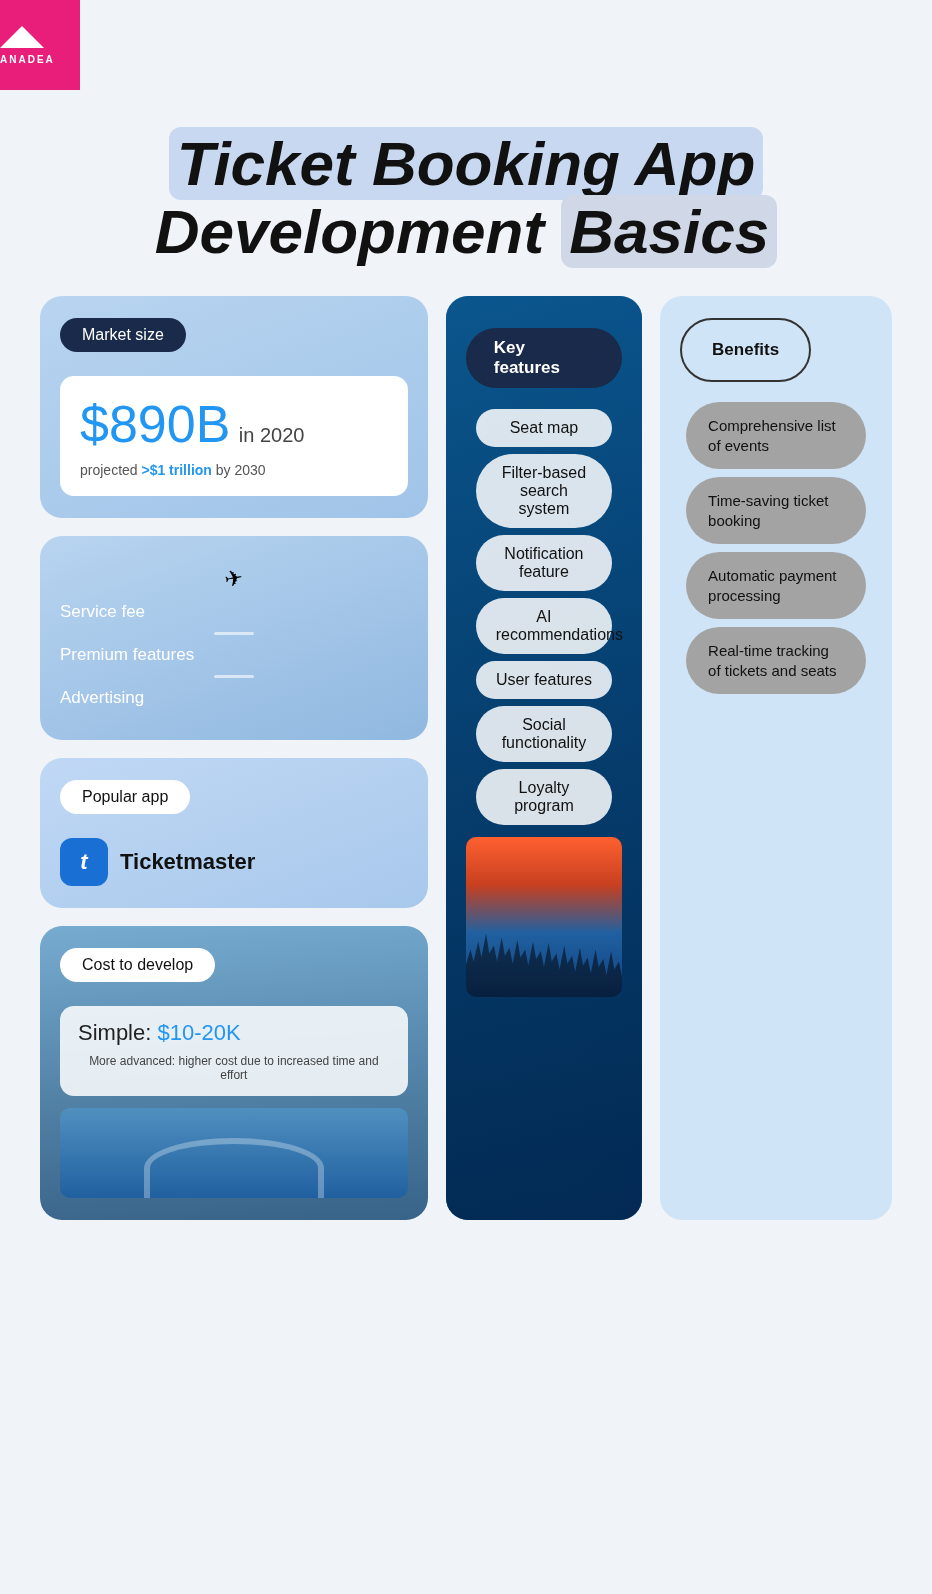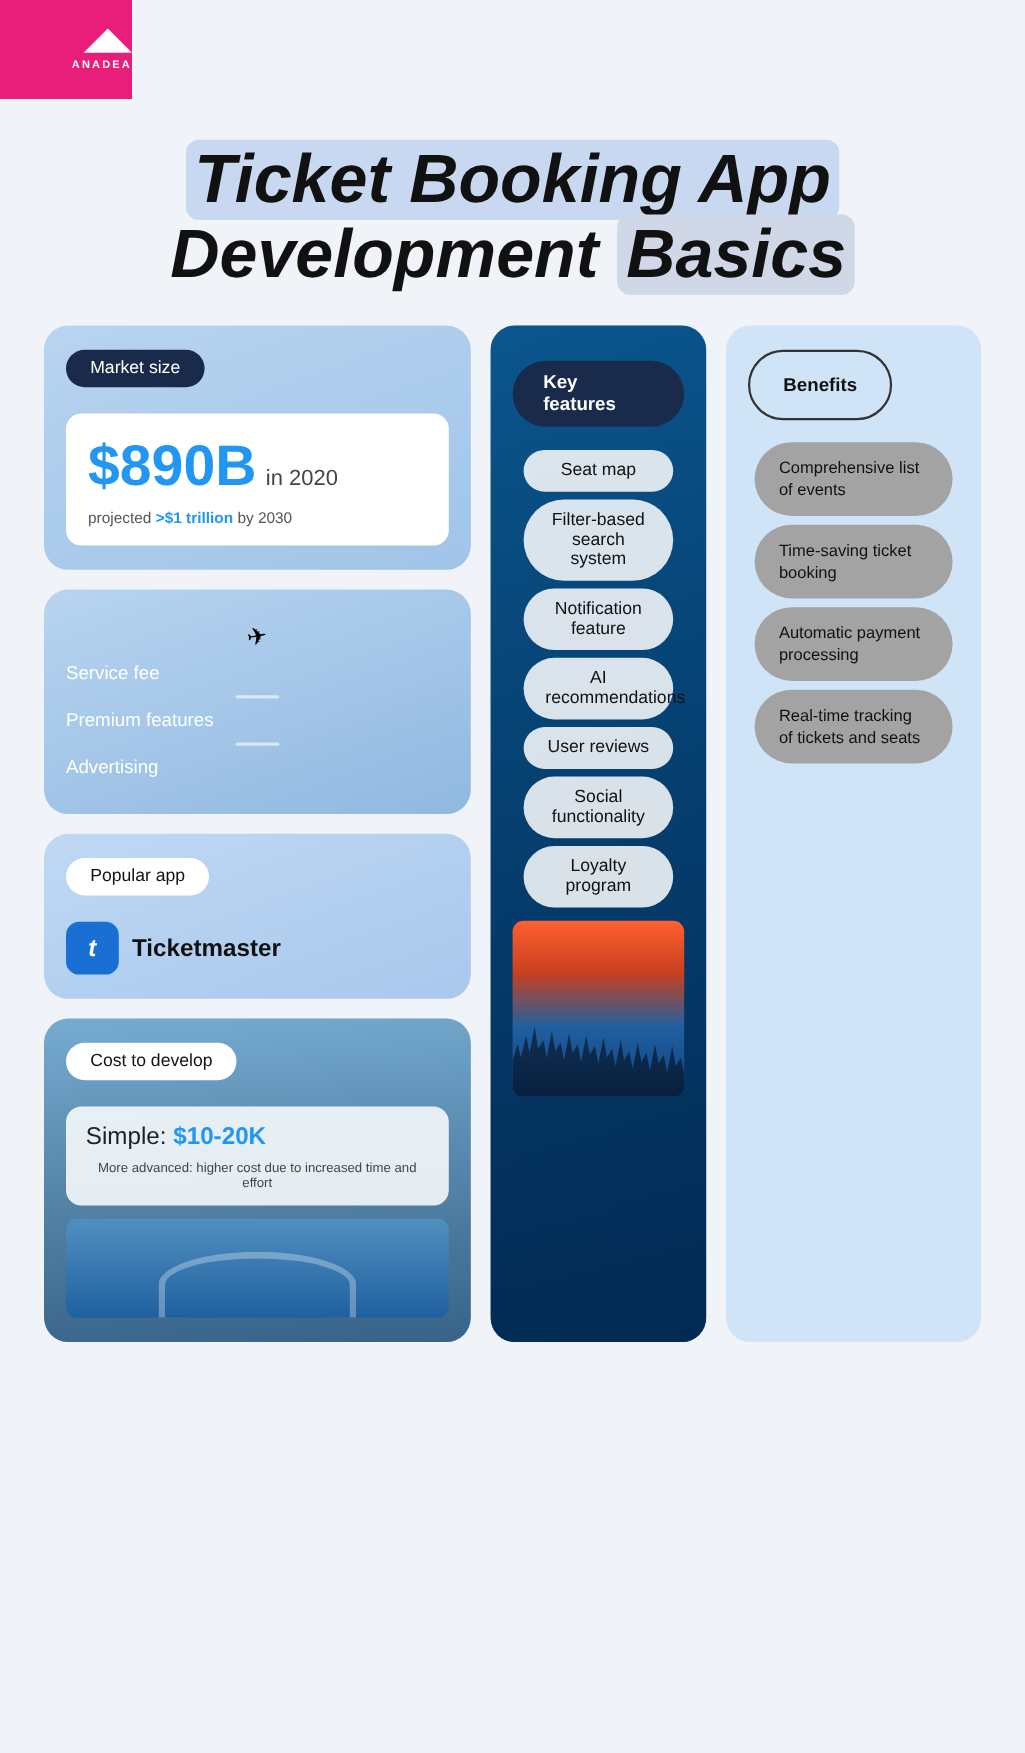"ANADEA" .logo-bar { align-items: flex-end -> flex-start; width: 120px -> 80px }
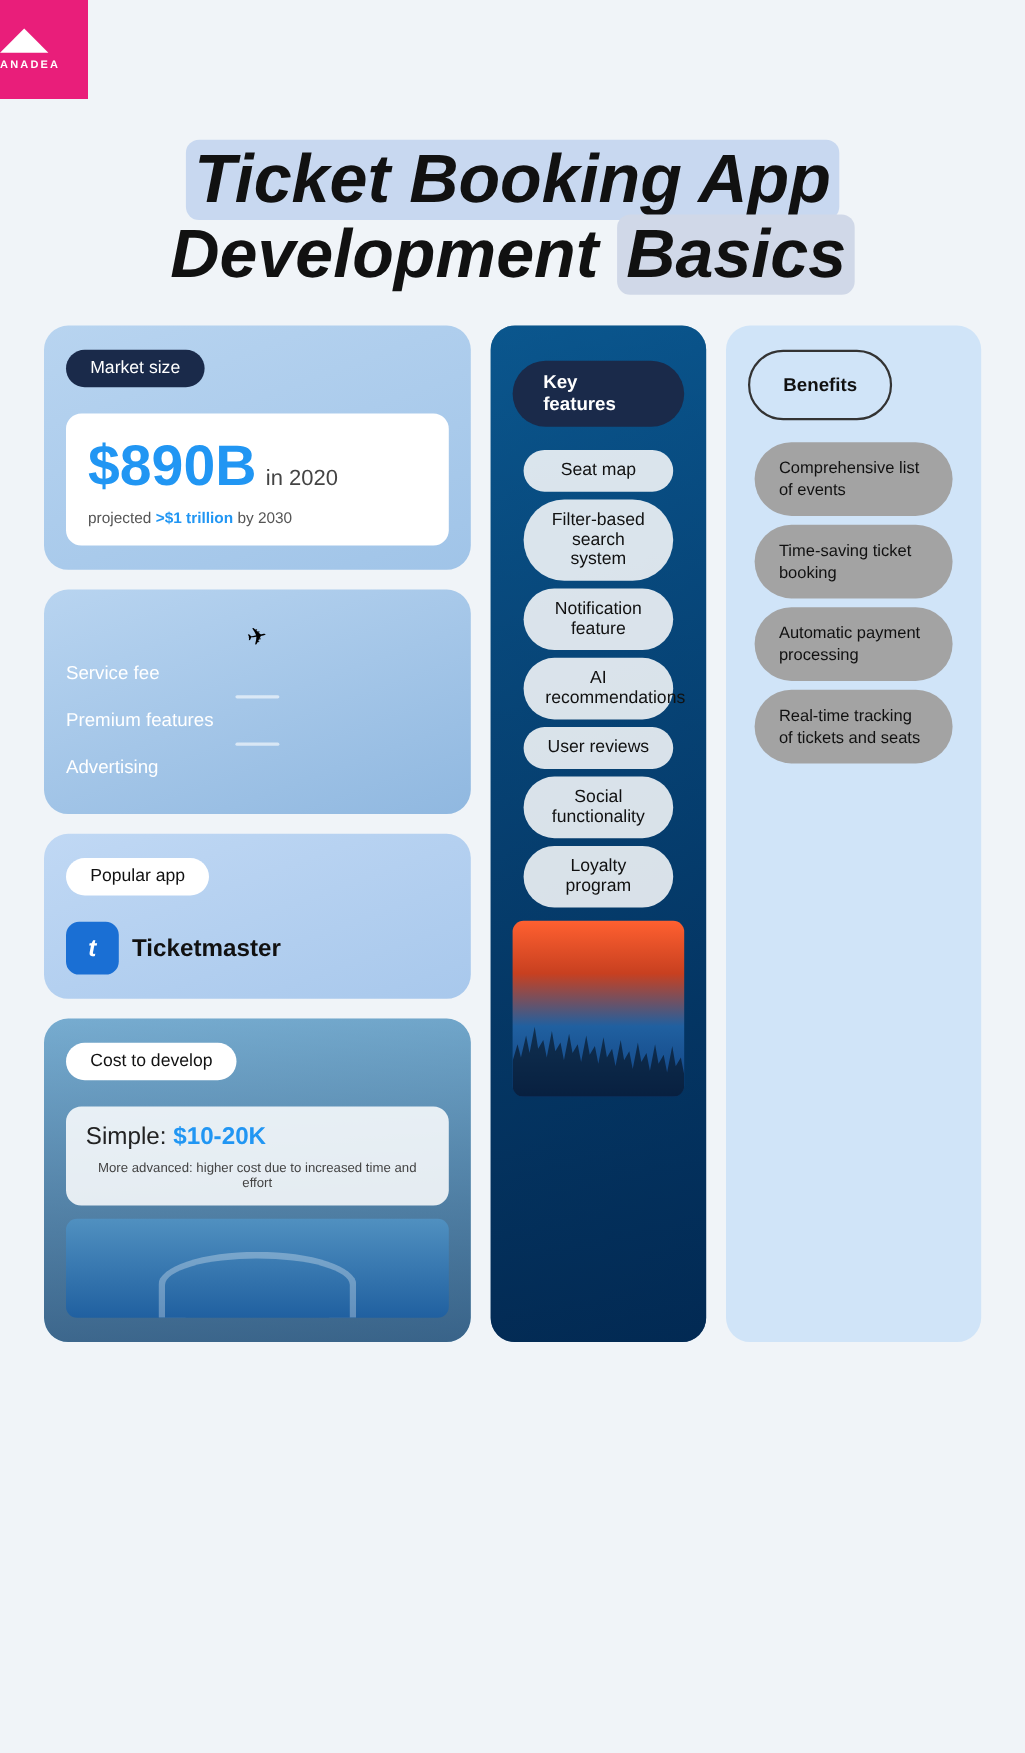"$890B" .market-big-number { font-weight: 700 -> 400 }
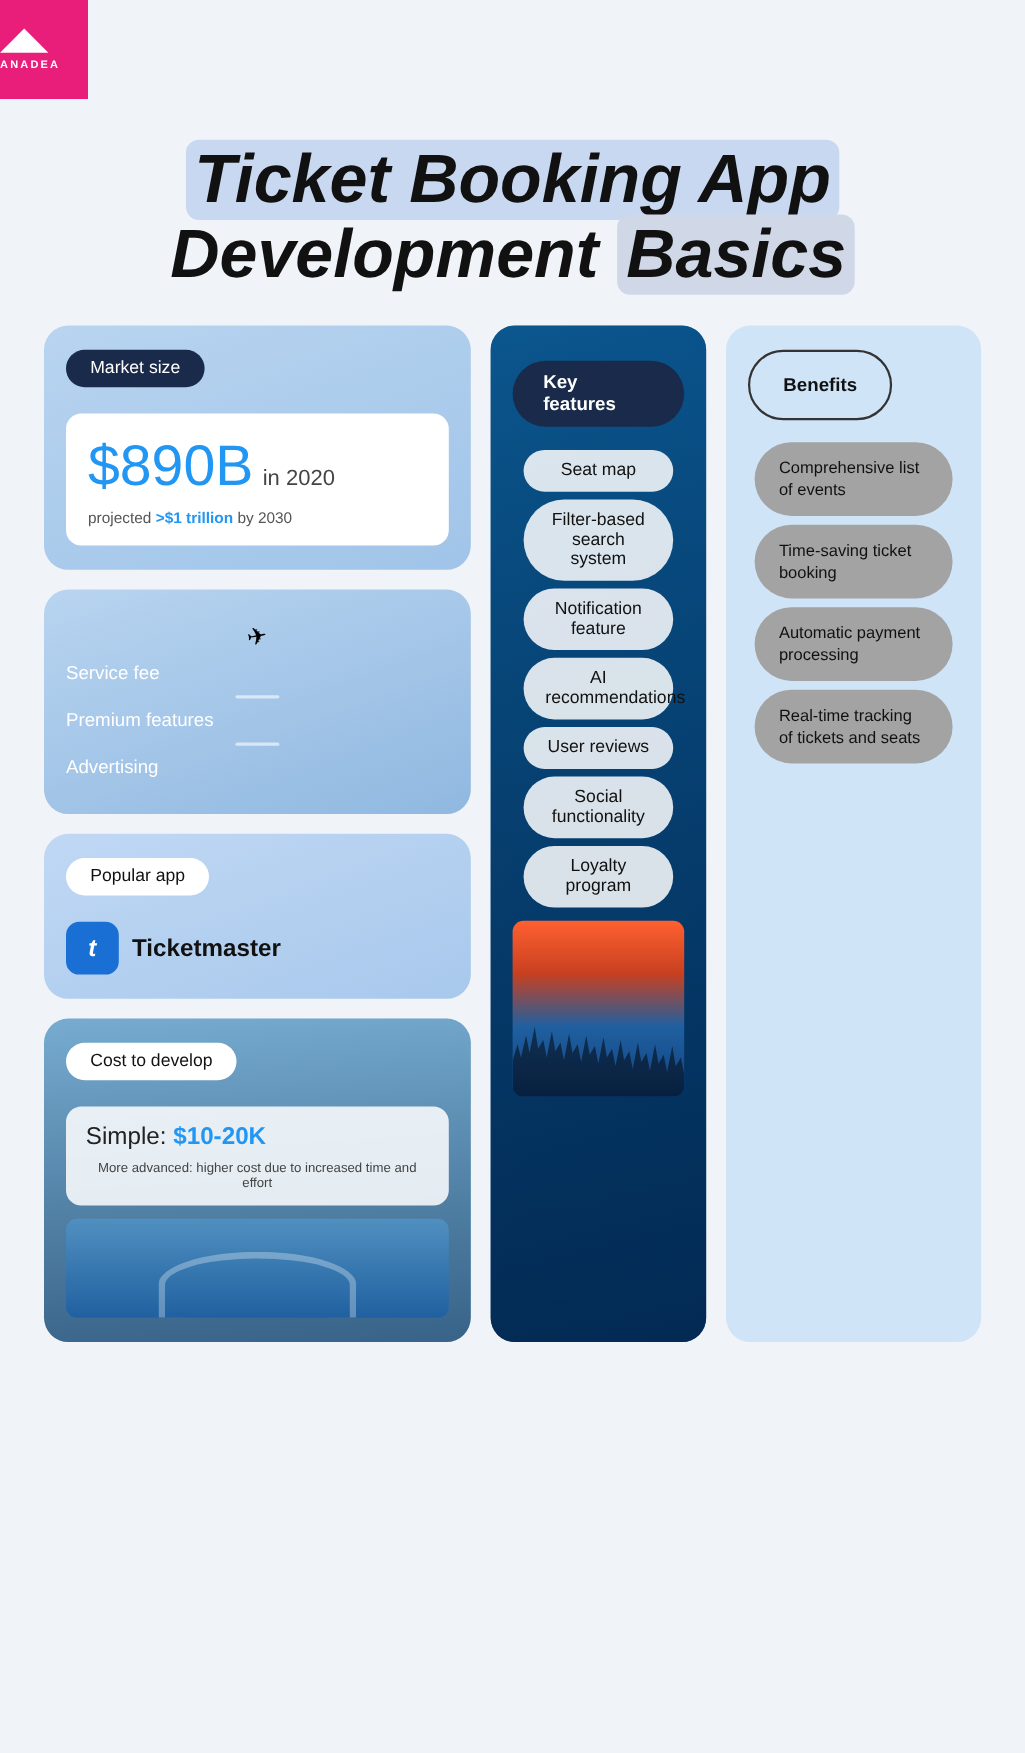"User reviews" div.feature-pill { text: reviews -> features }
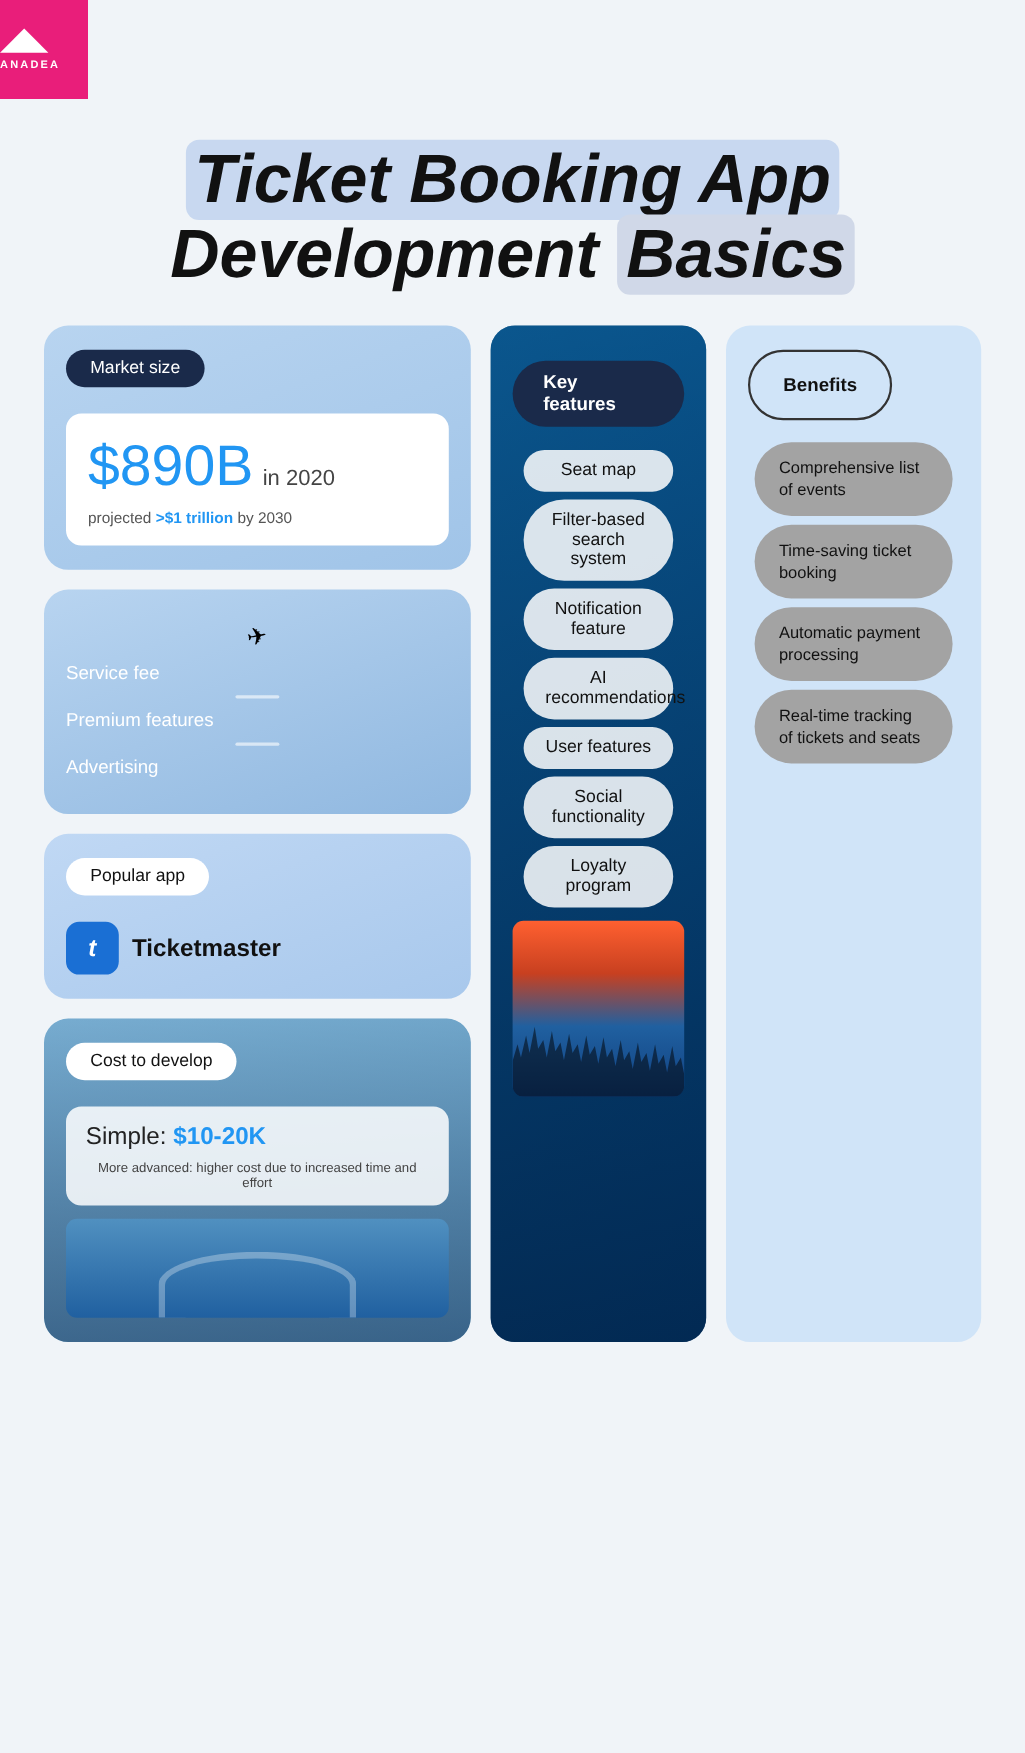"$10-20K" .cost-value { font-weight: 700 -> 400 }
